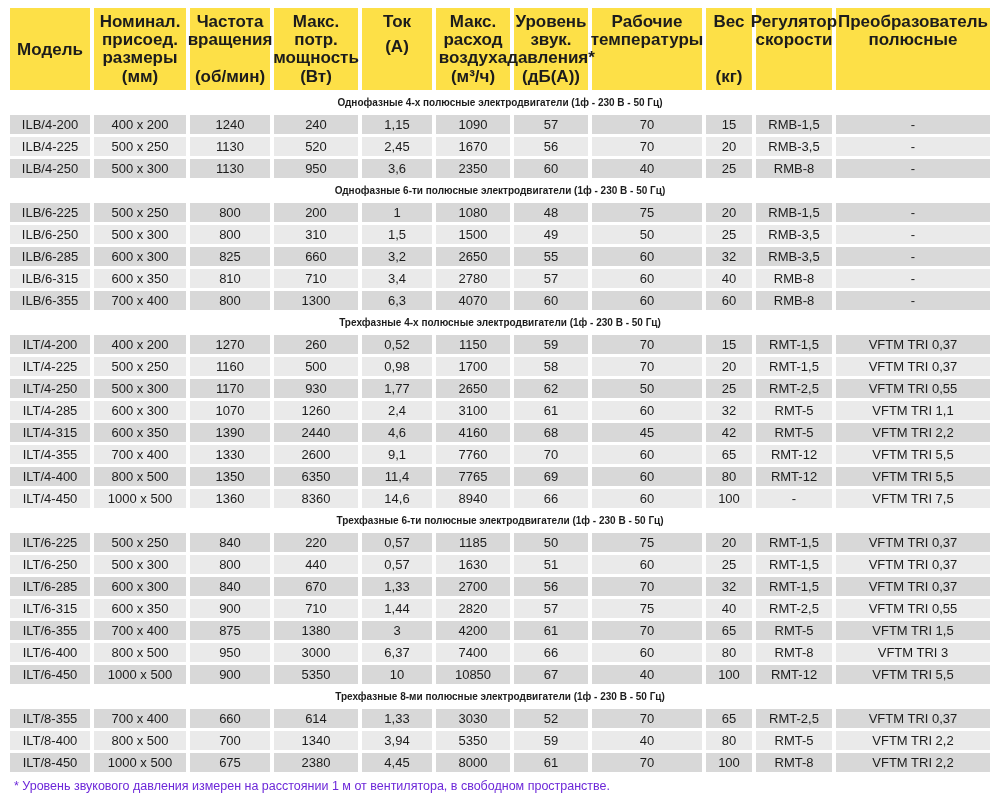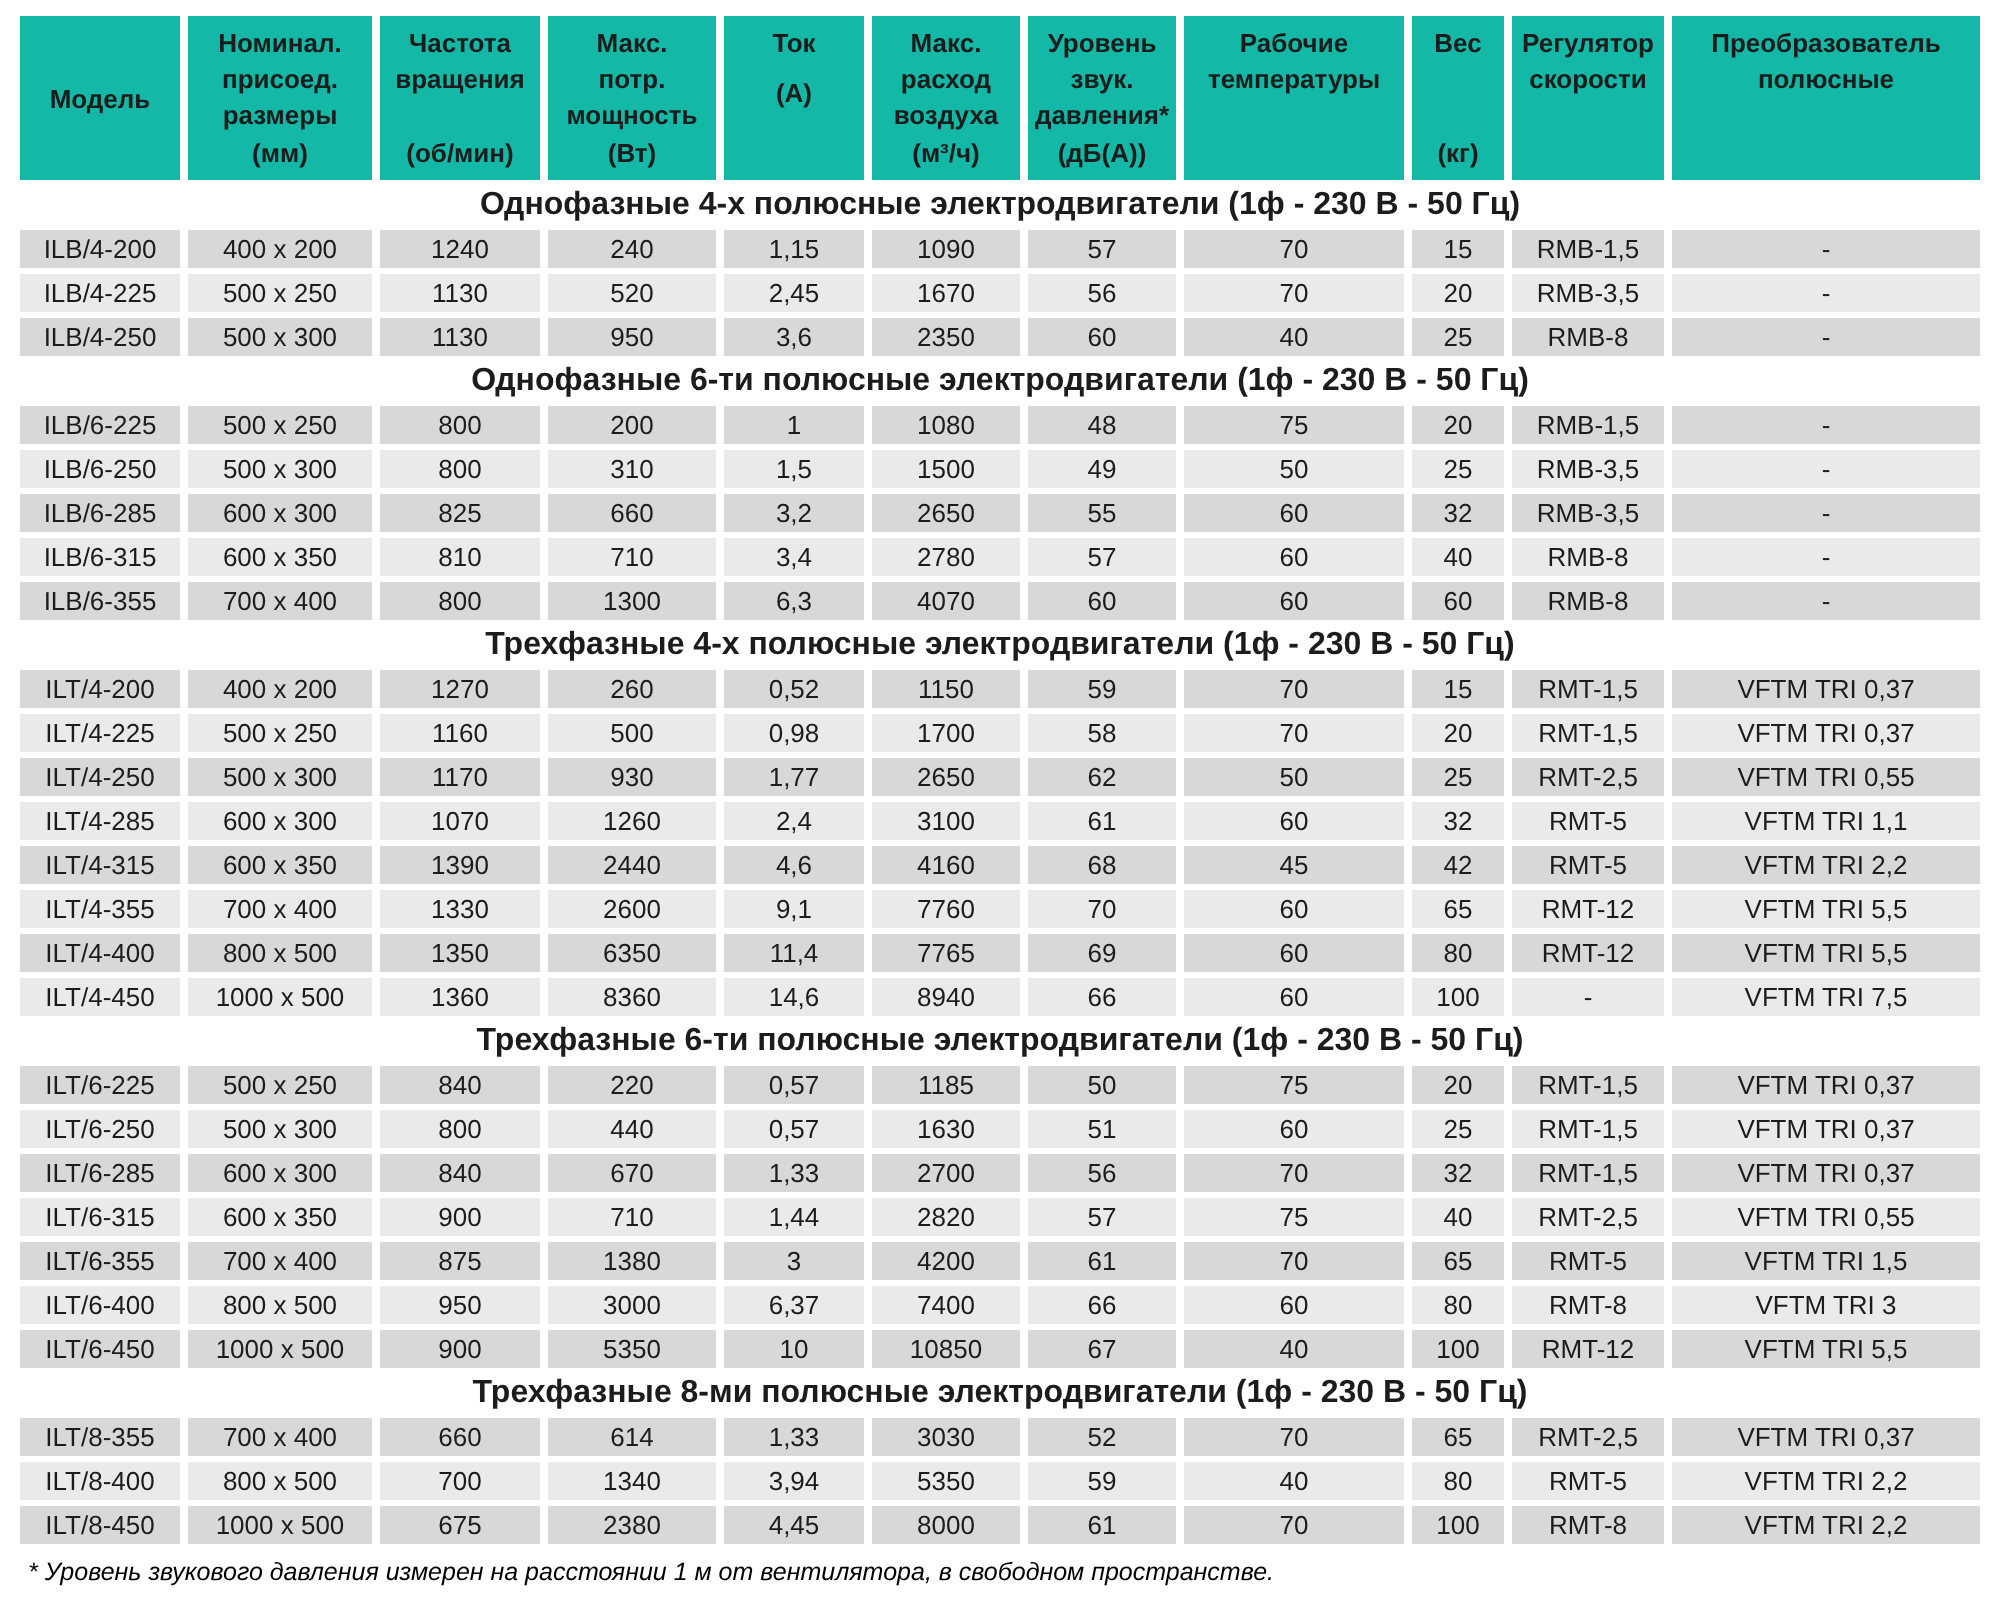"Номинал." th { background: #14b8a6 -> #fde047; font-size: 13px -> 17px }
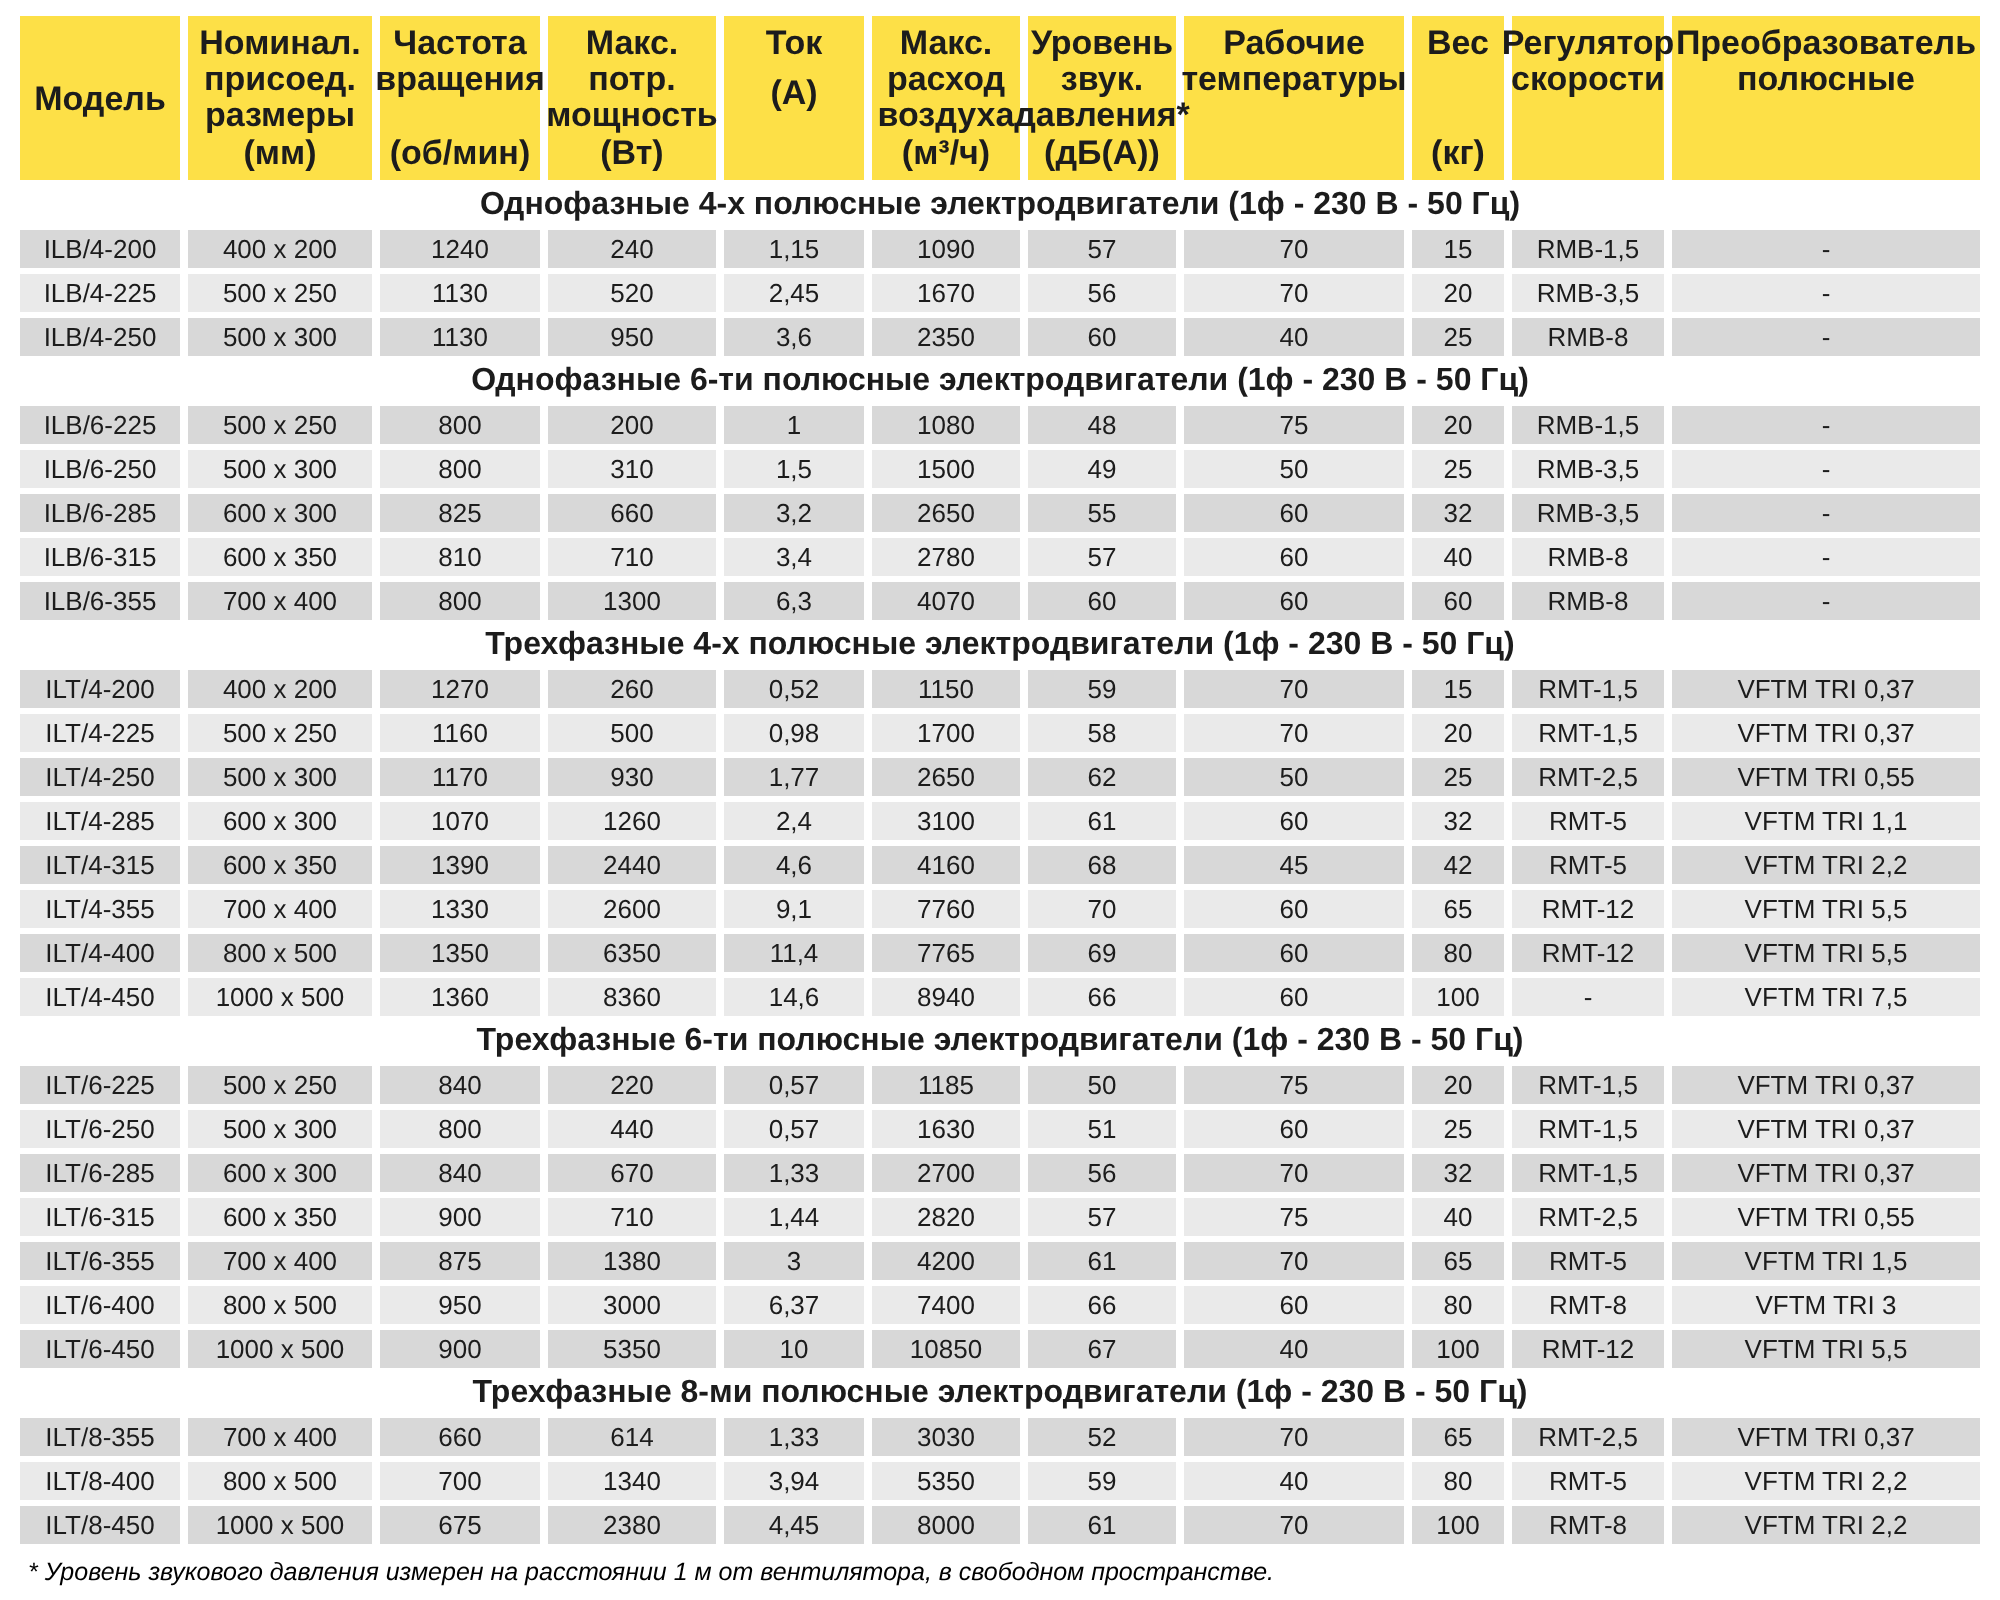"Однофазные 4-х полюсные электродвигатели" tr.section-row td { font-size: 16px -> 10px }
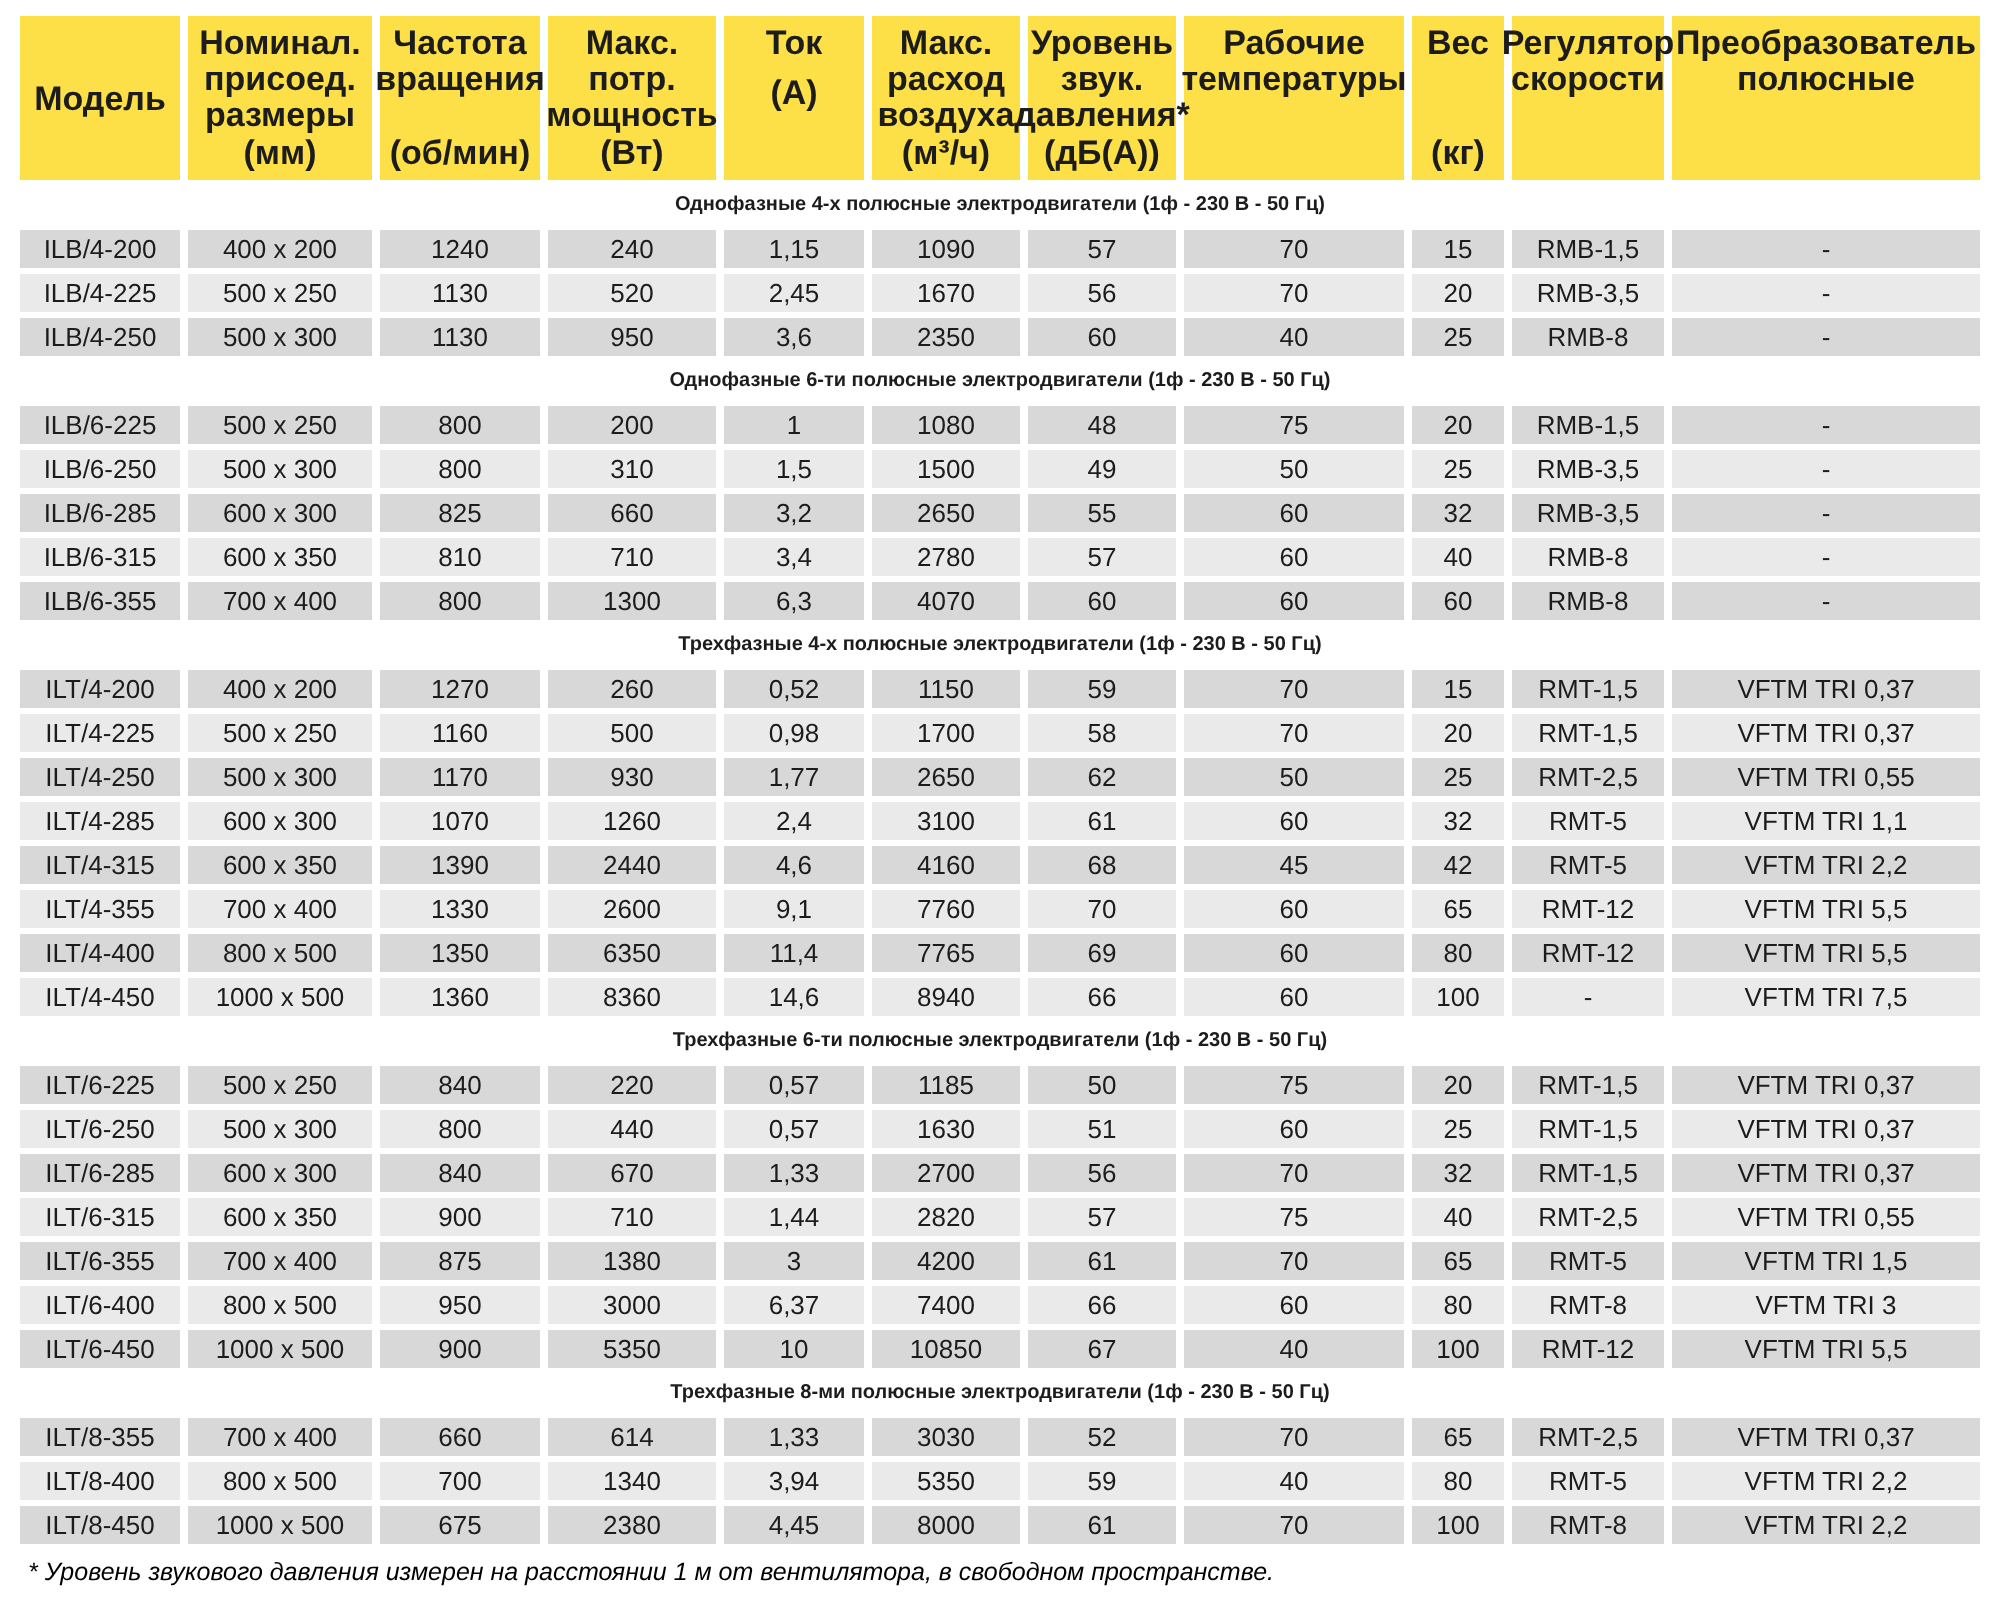"* Уровень звукового давления измерен" .footnote { color: #000000 -> #6d28d9; font-style: italic -> none }
